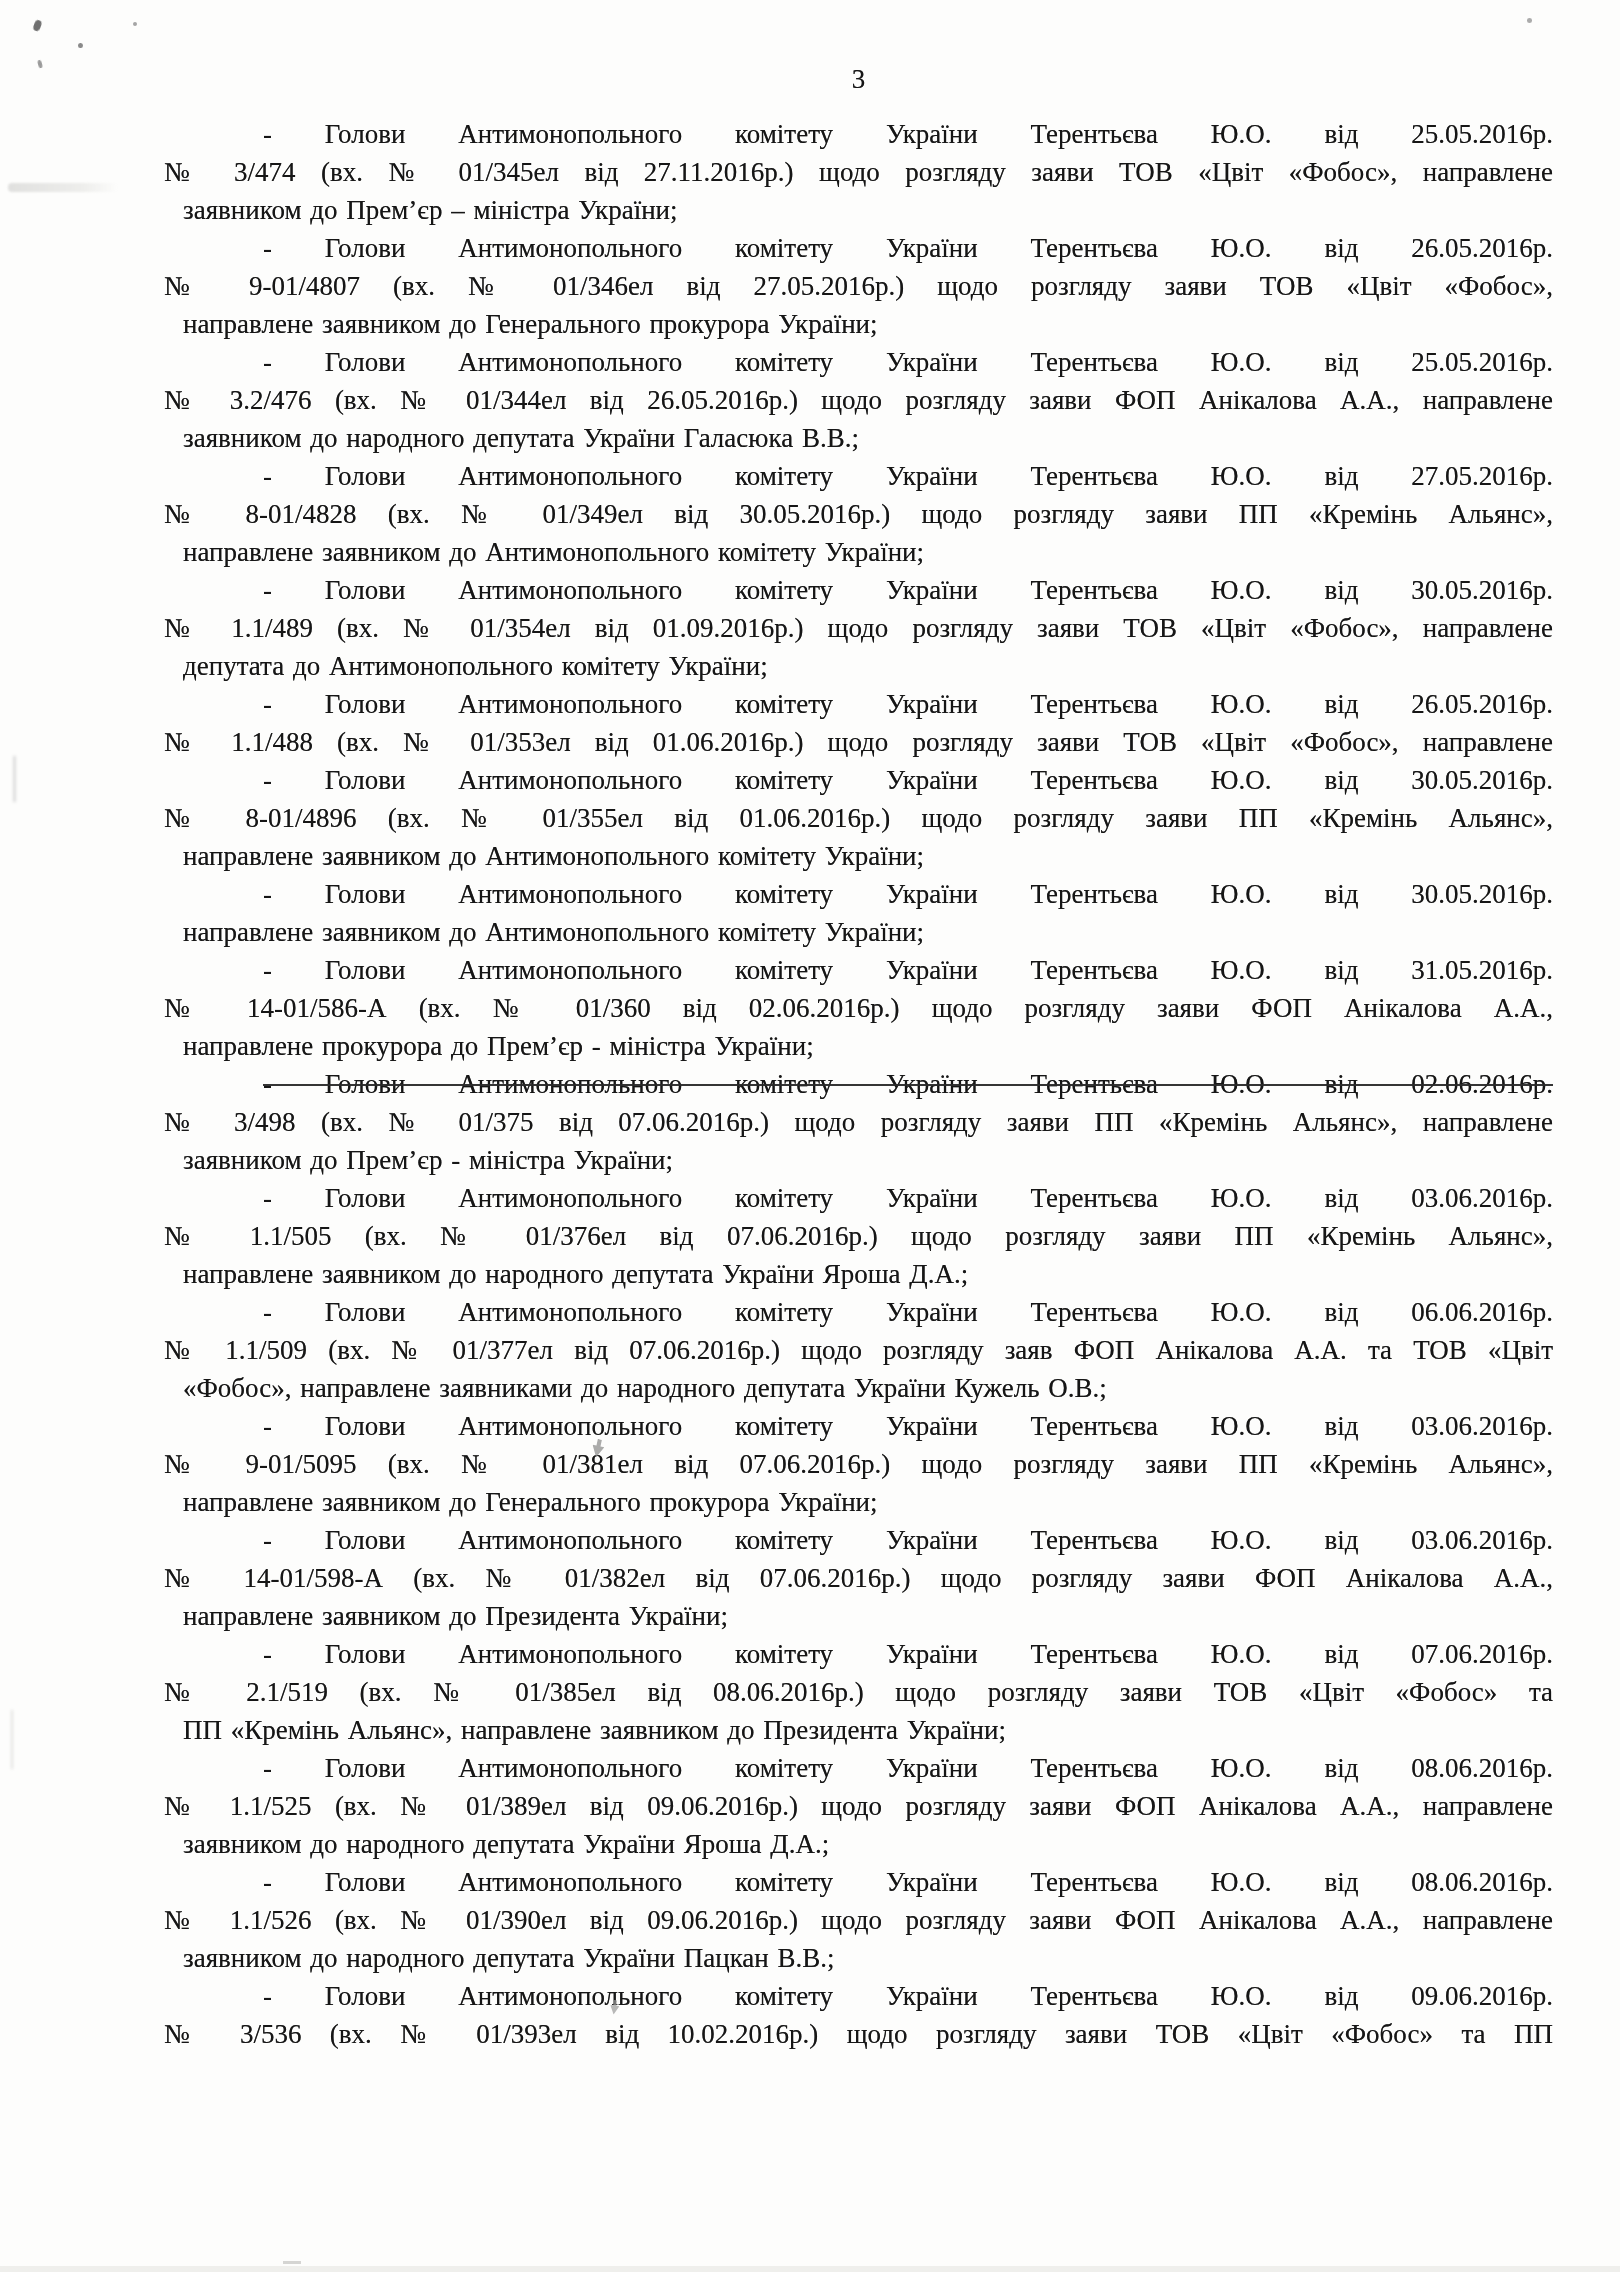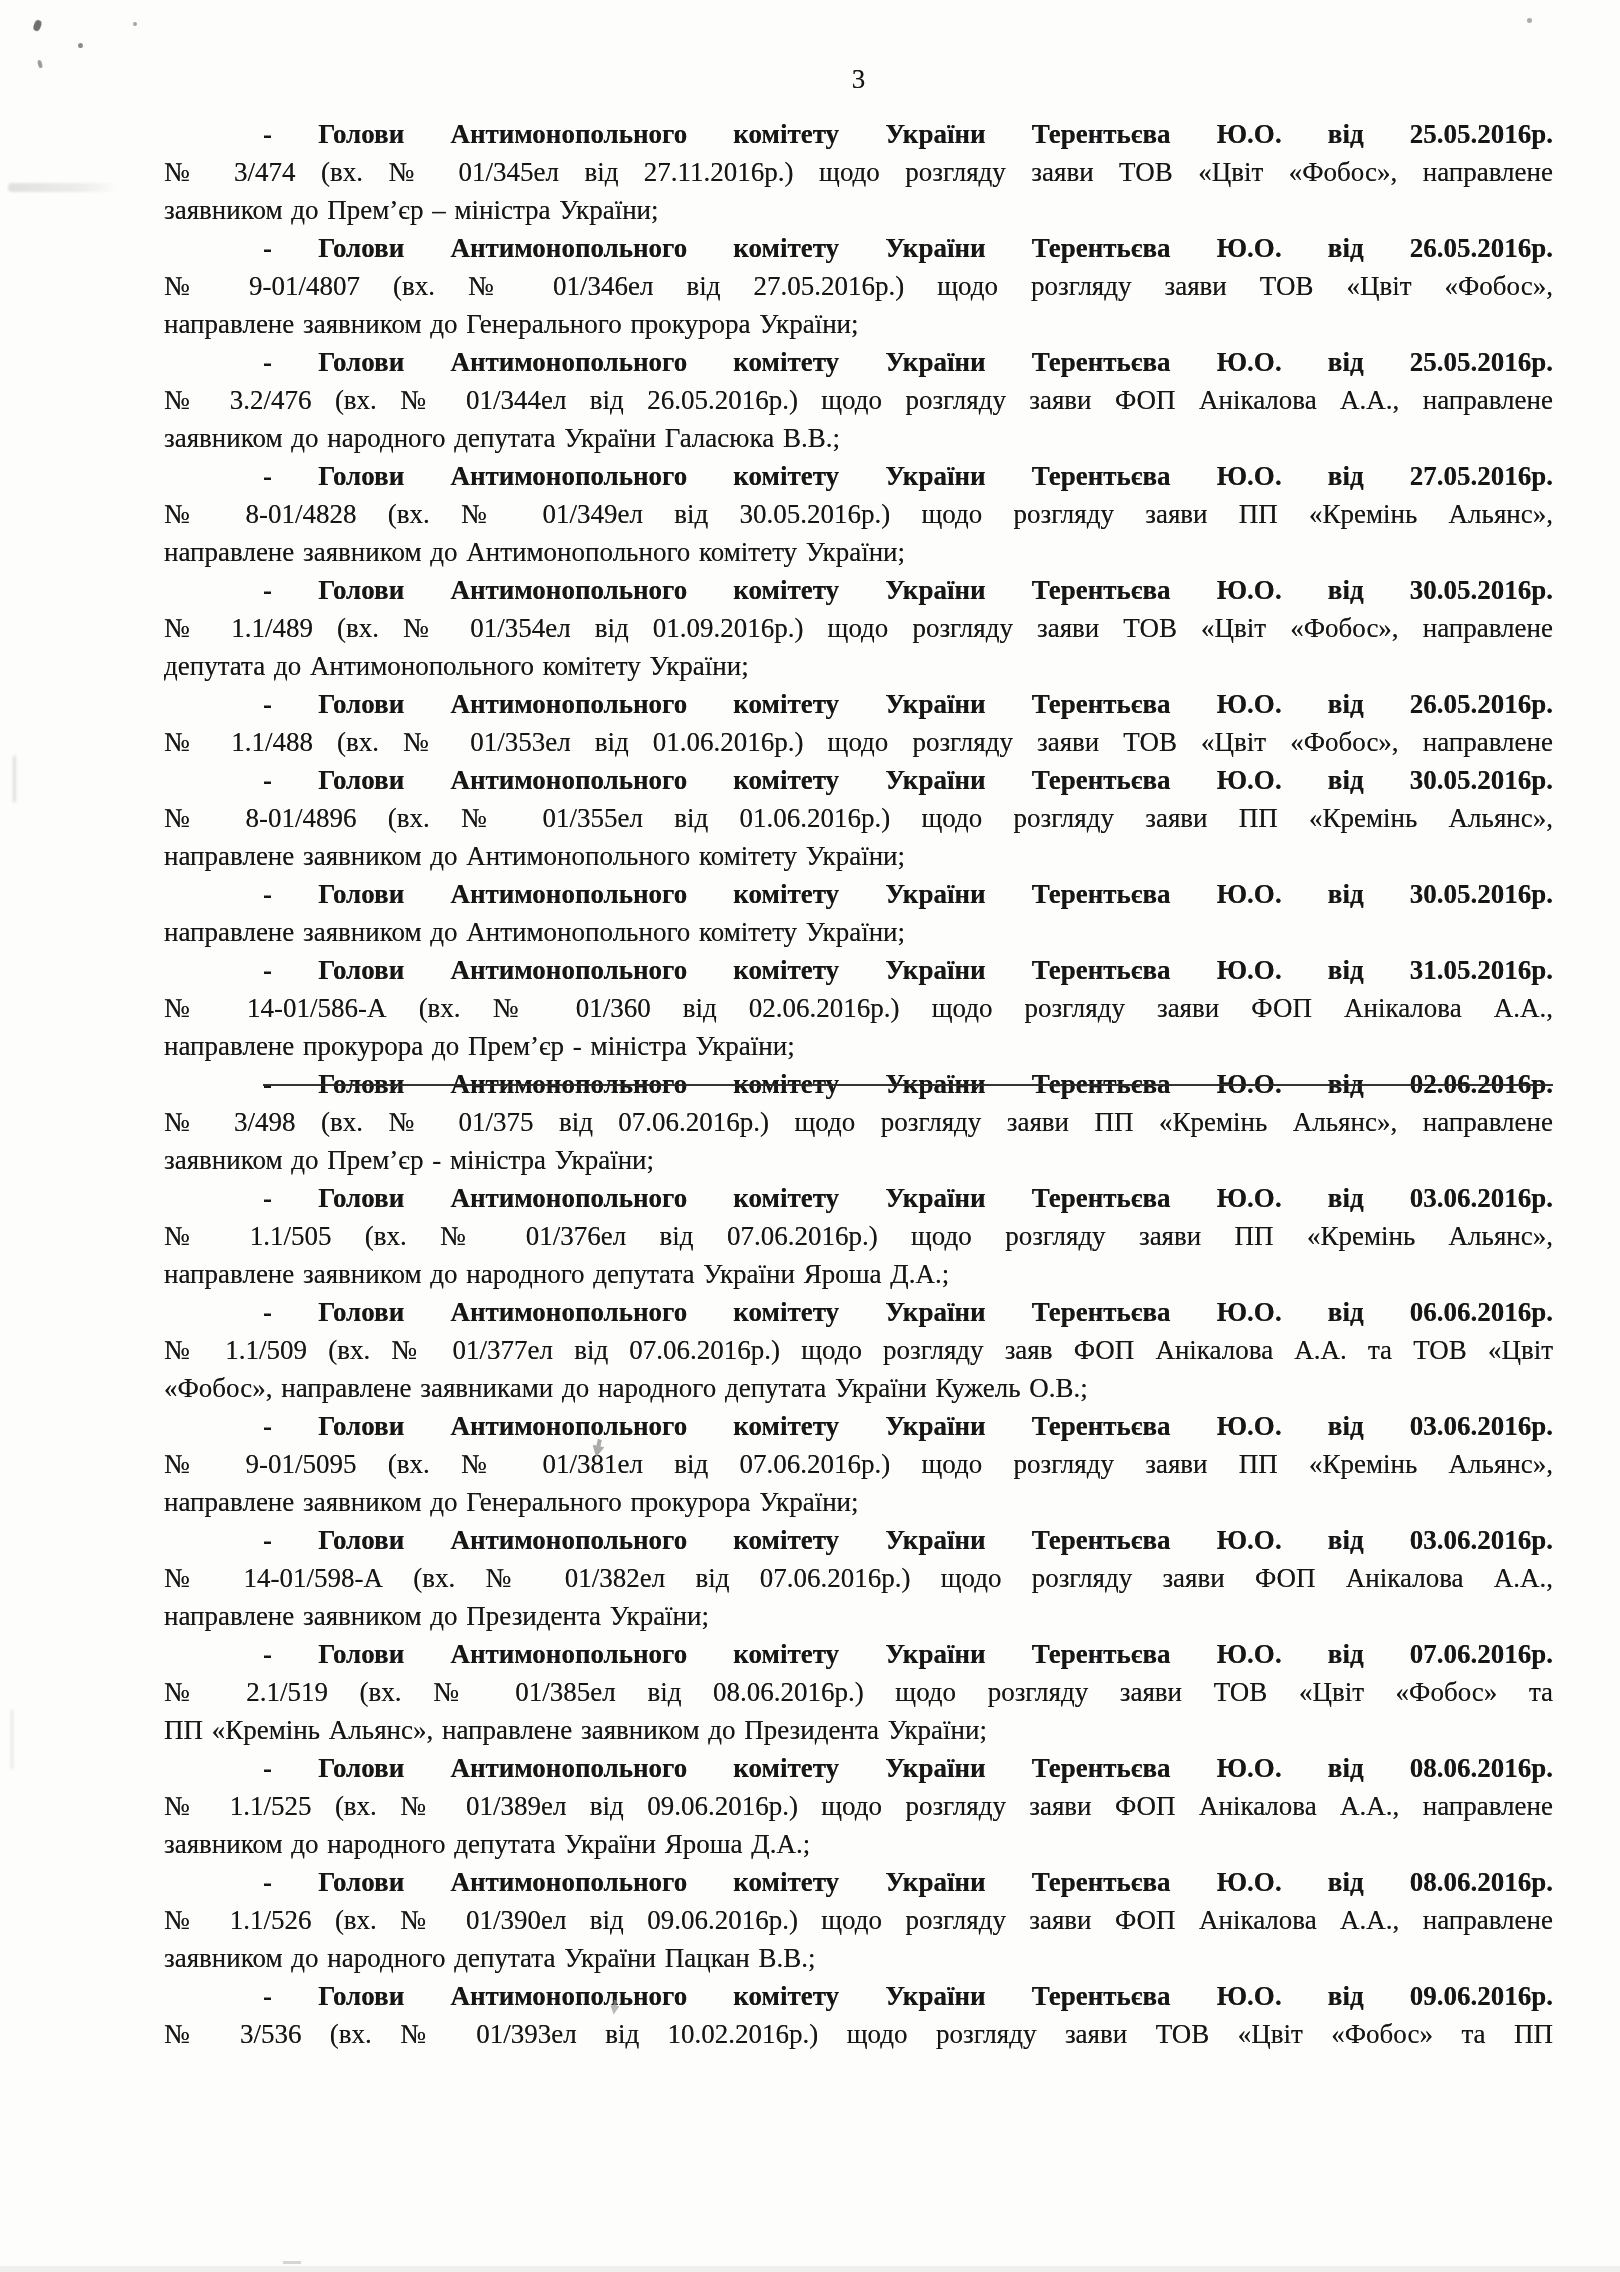"- Голови Антимонопольного комітету" .line.first { font-weight: bold -> none }
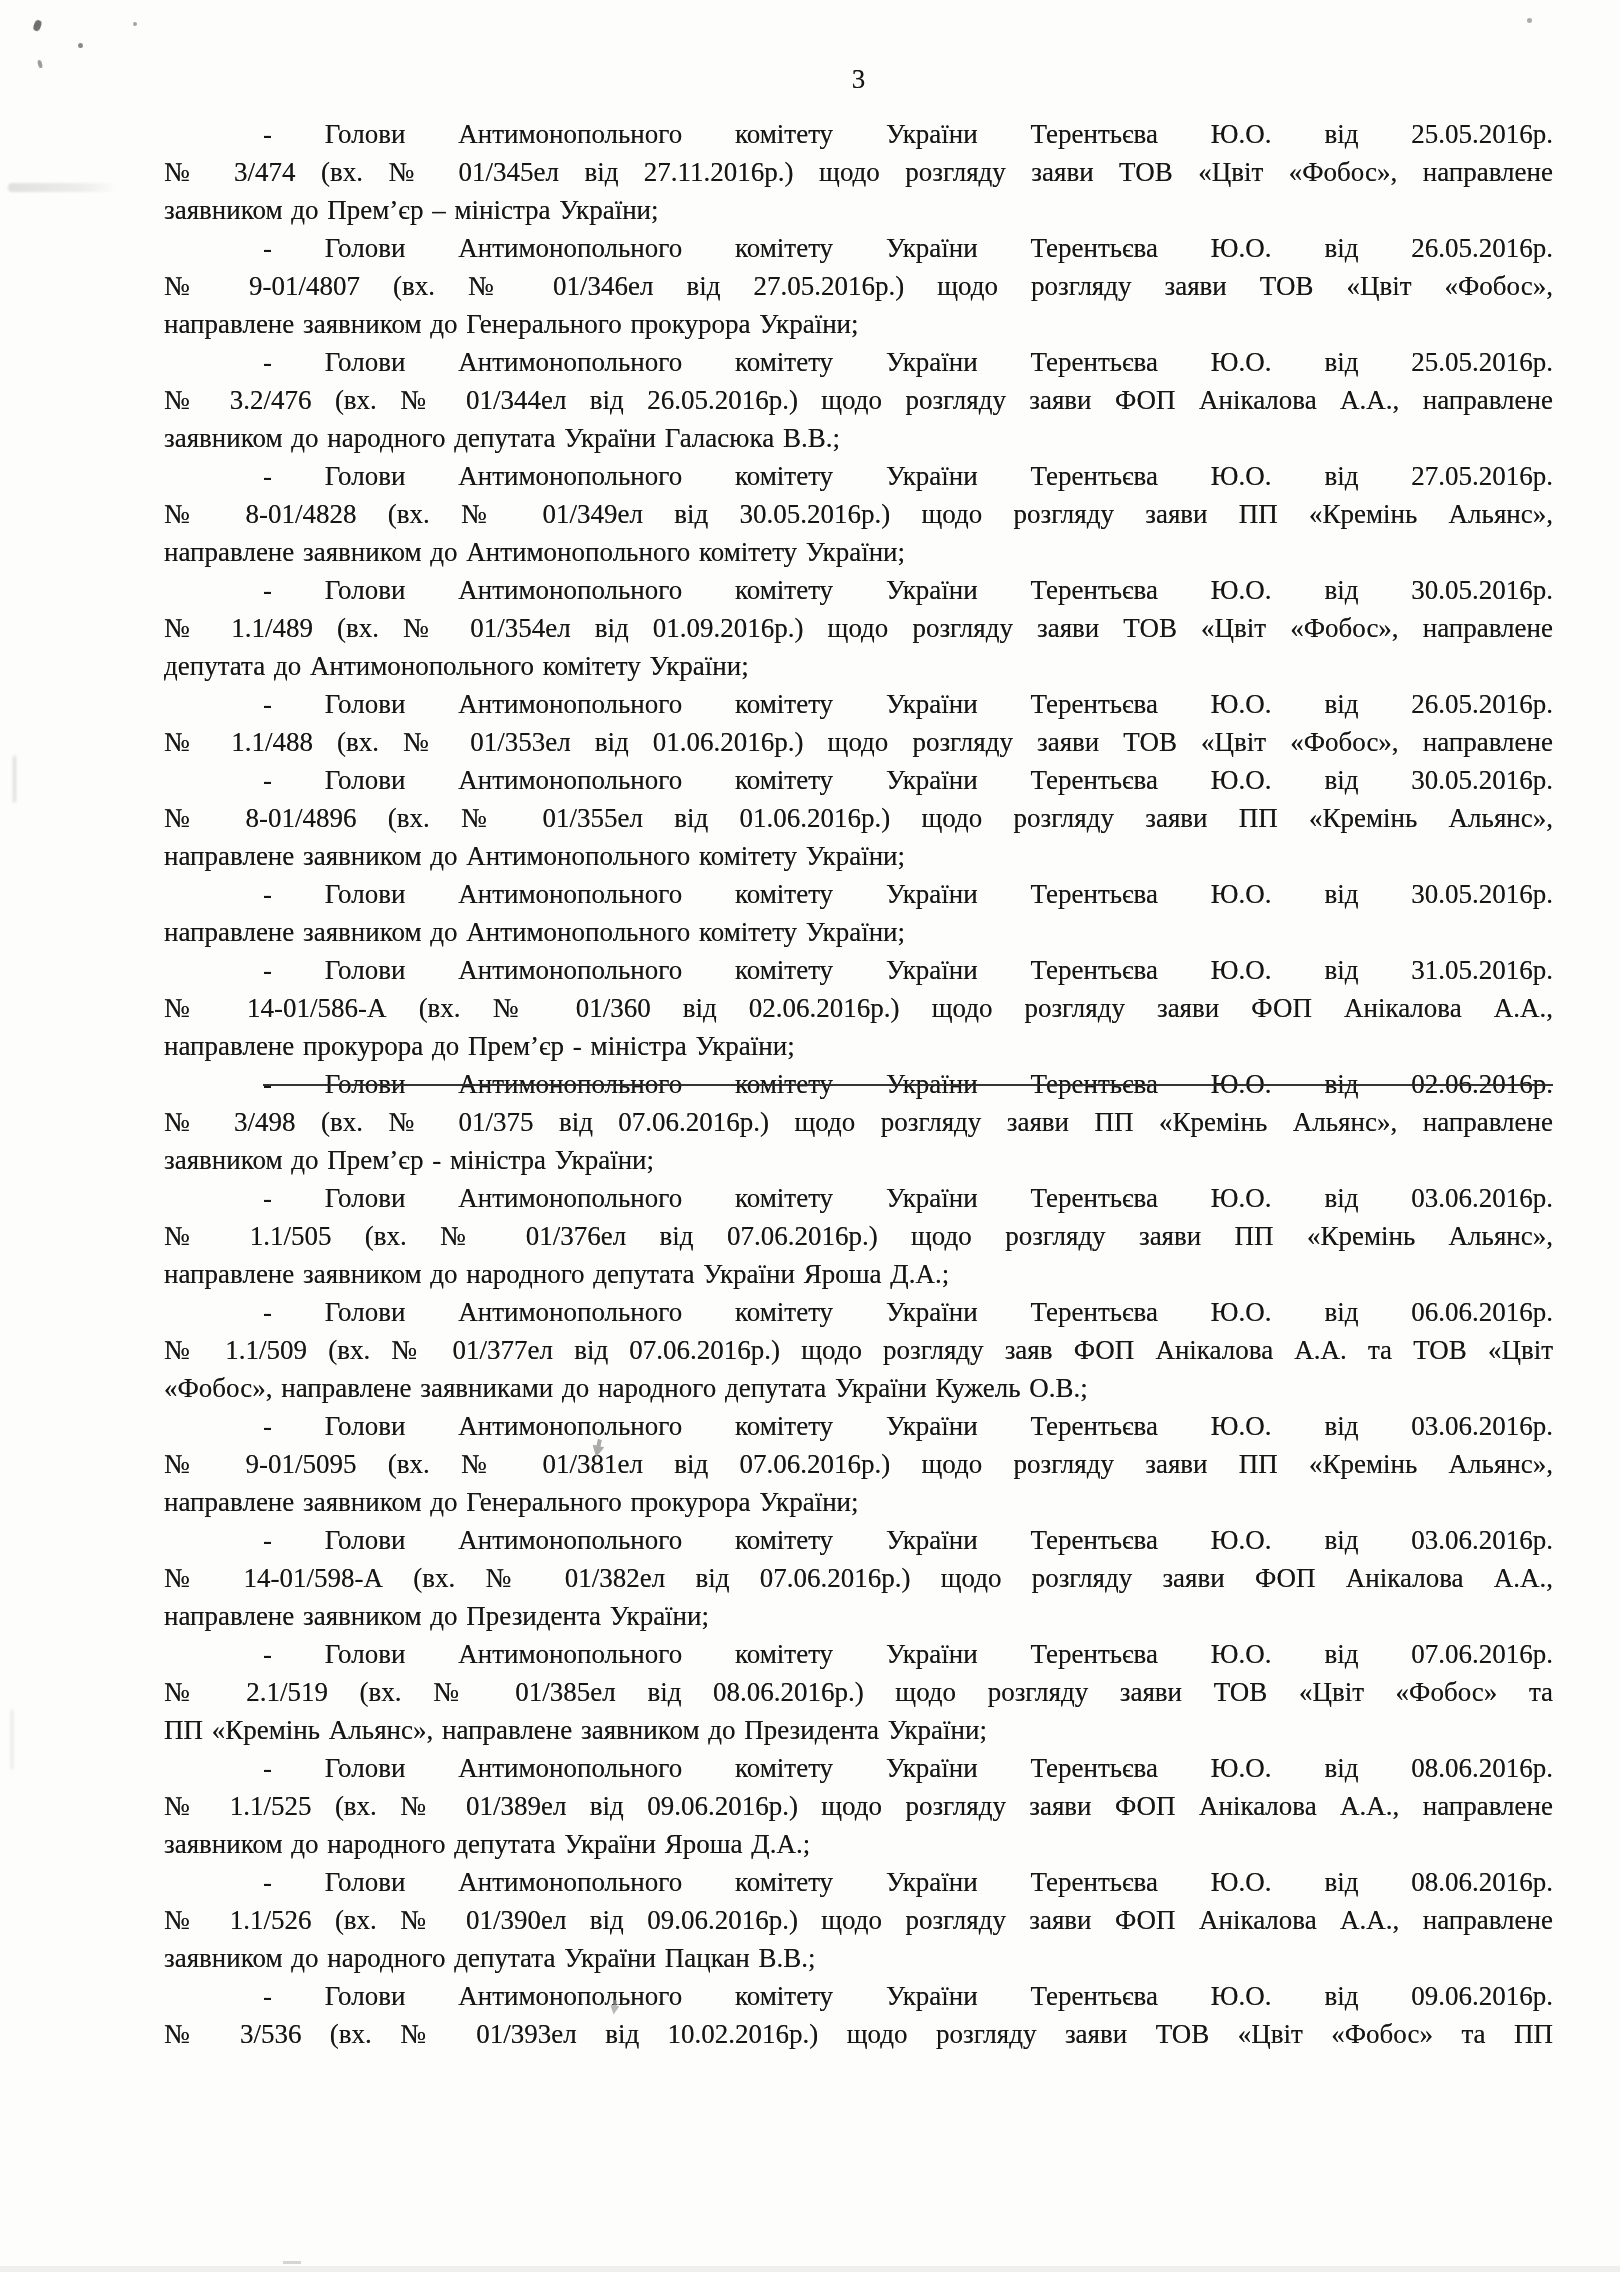"заявником до Прем’єр – міністра" .line.end { margin-left: none -> 19px }
